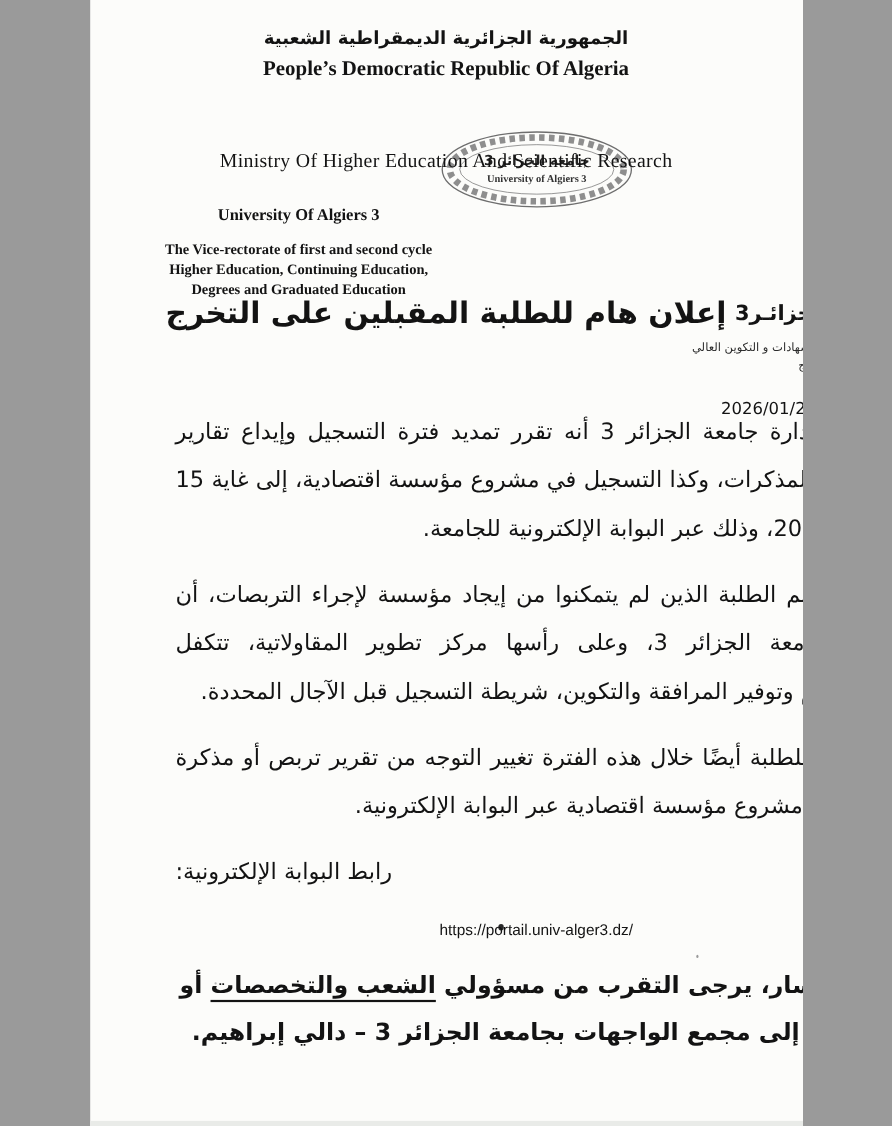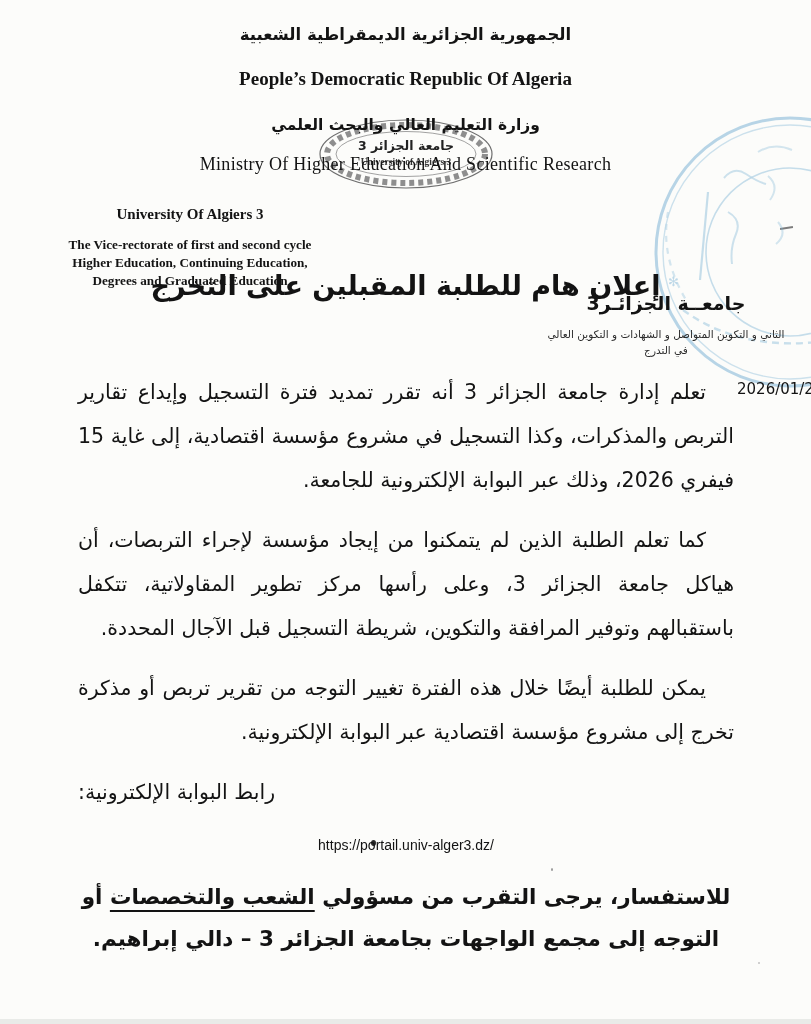"الجمهورية الجزائرية الديمقراطية الشعبية" .page { width: 811px -> 648px }
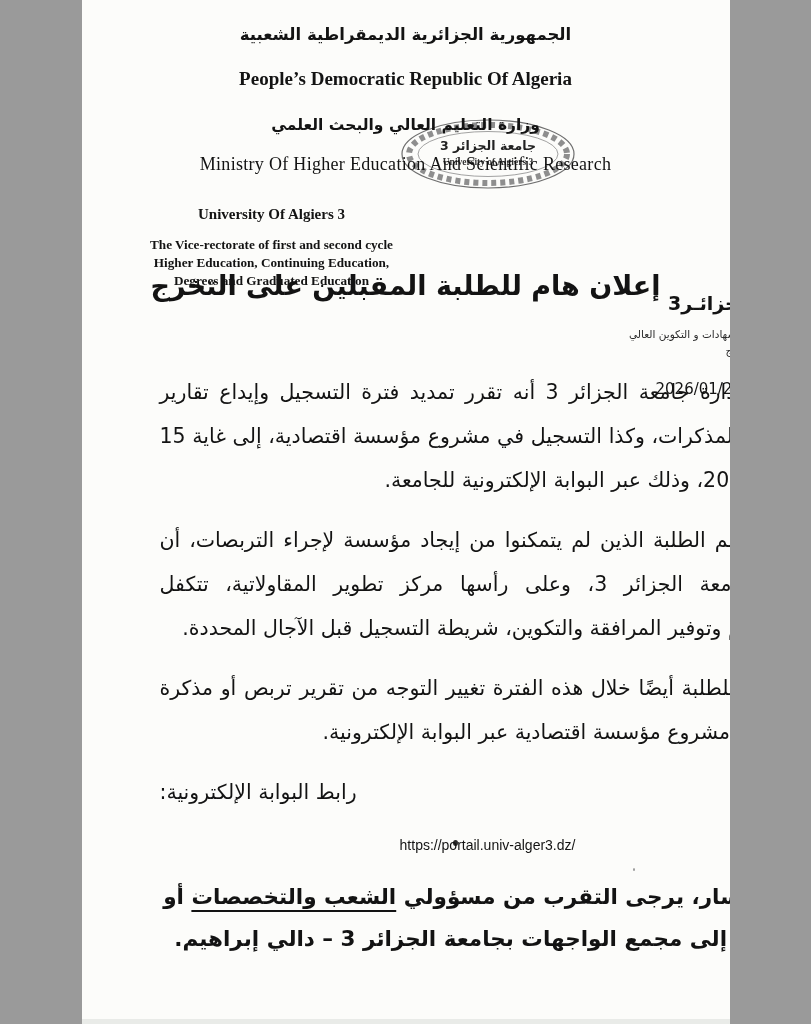"People’s Democratic Republic Of Algeria" .hdr-en1 { top: 49px -> 33px }
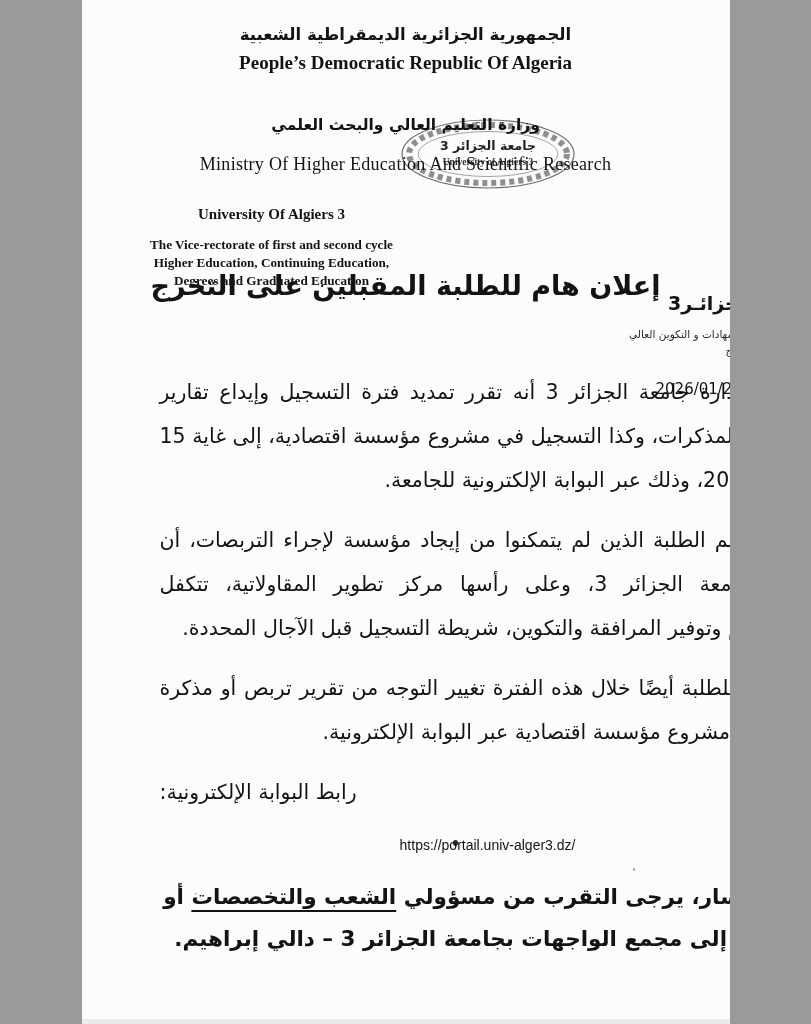"وزارة التعليم العالي والبحث العلمي" div.abs { html: <div>وزارة التعليم العالي والبحث العلمي</div> -> none }
